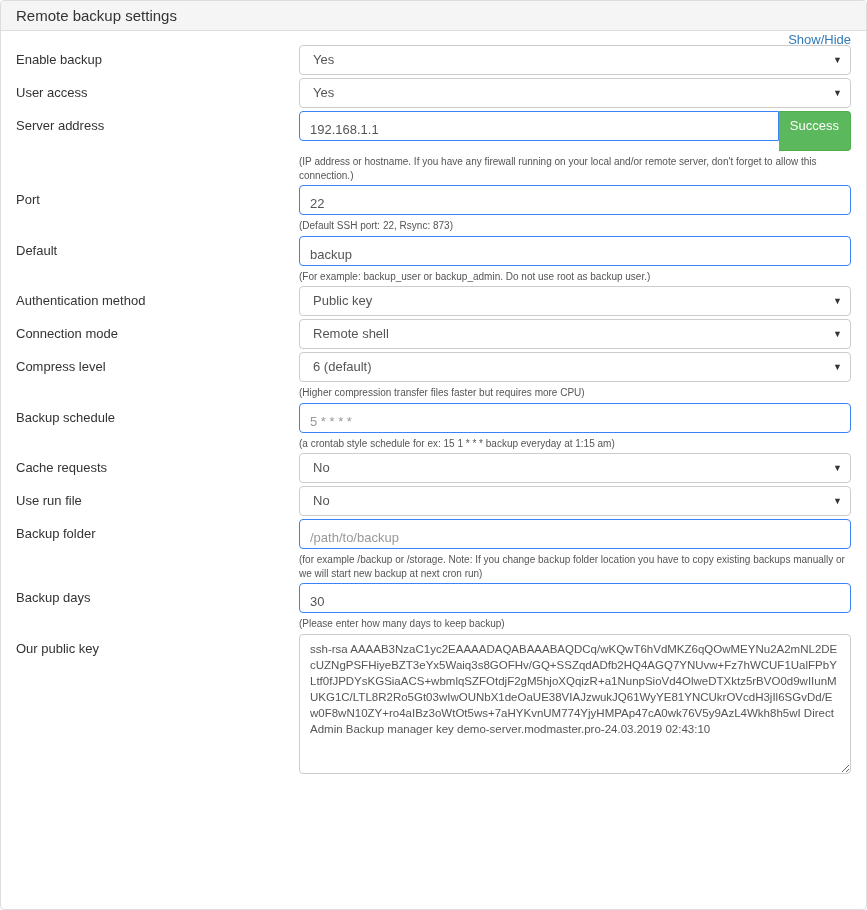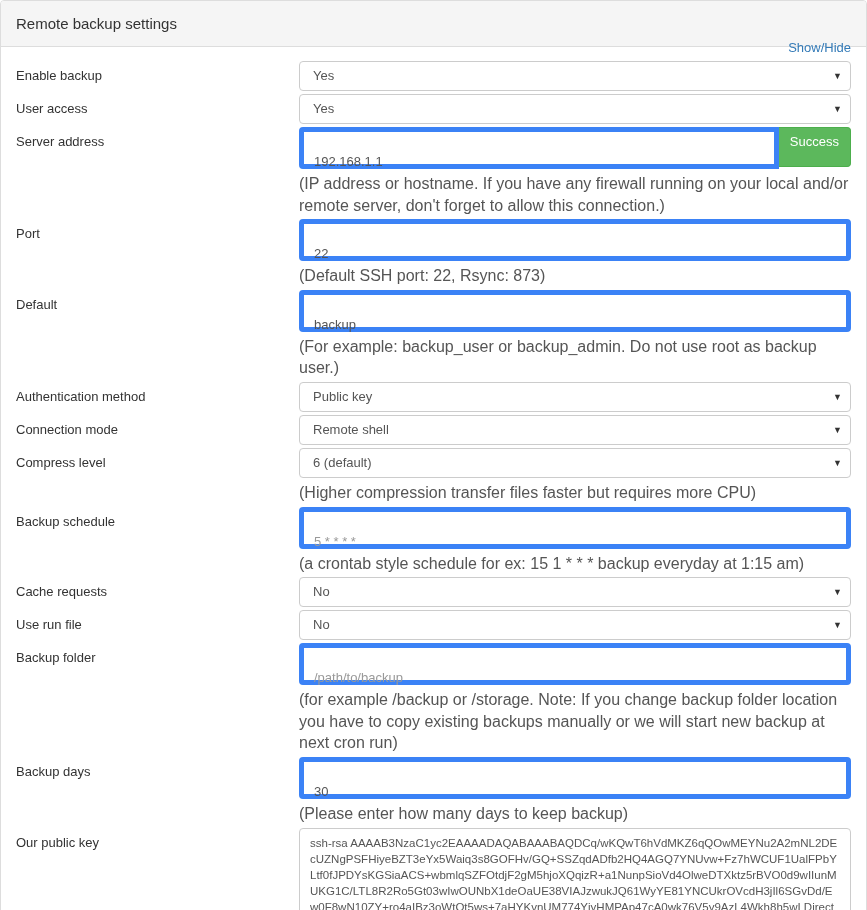"Remote backup settings" .panel-heading { height: 46px -> 30px }
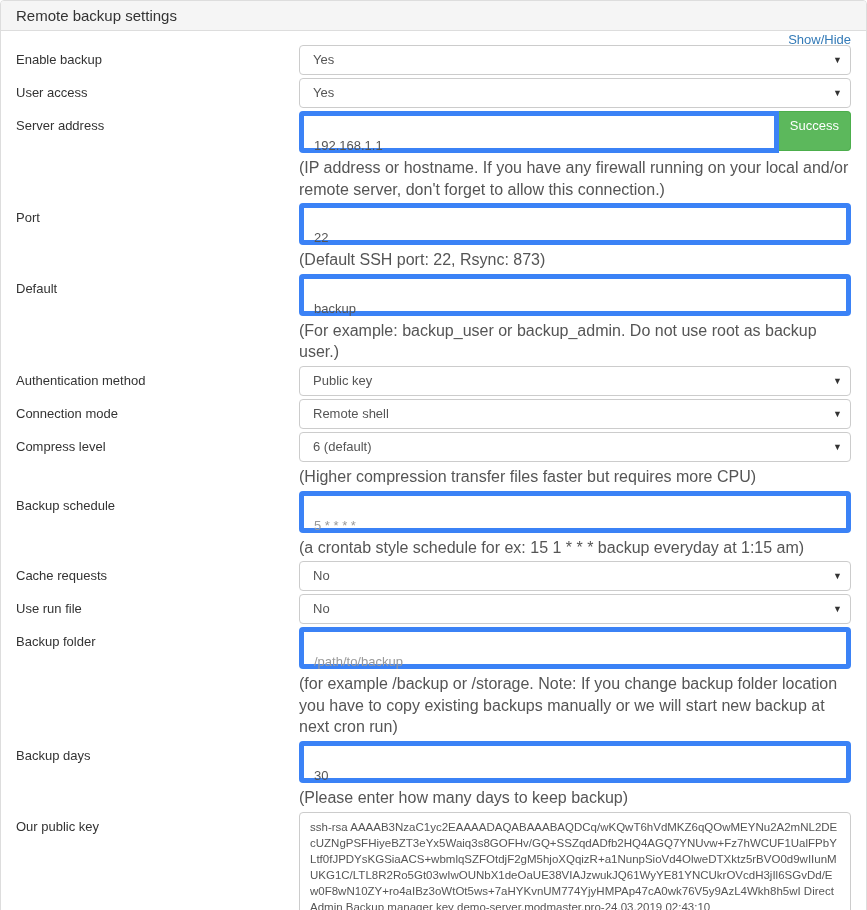"192.168.1.1" .input-box { border: 5px solid #3b82f6 -> 1px solid #3b82f6; padding: 16px 10px -> 4px 10px }
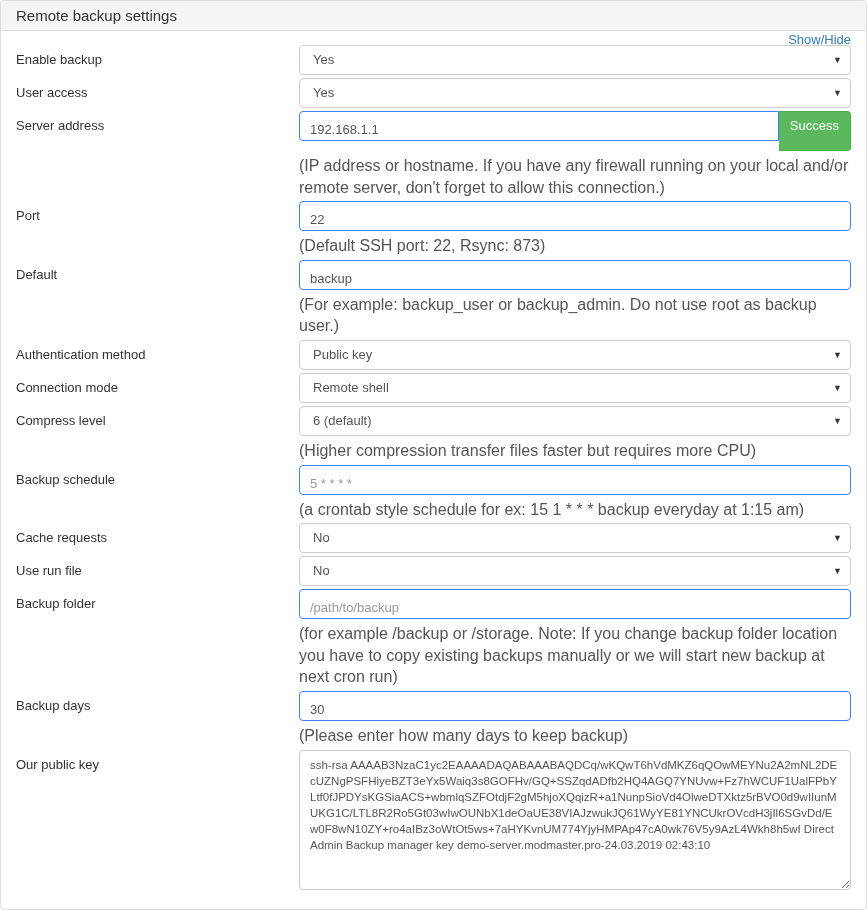"(IP address or hostname. If" .help-text { font-size: 16px -> 10px }
